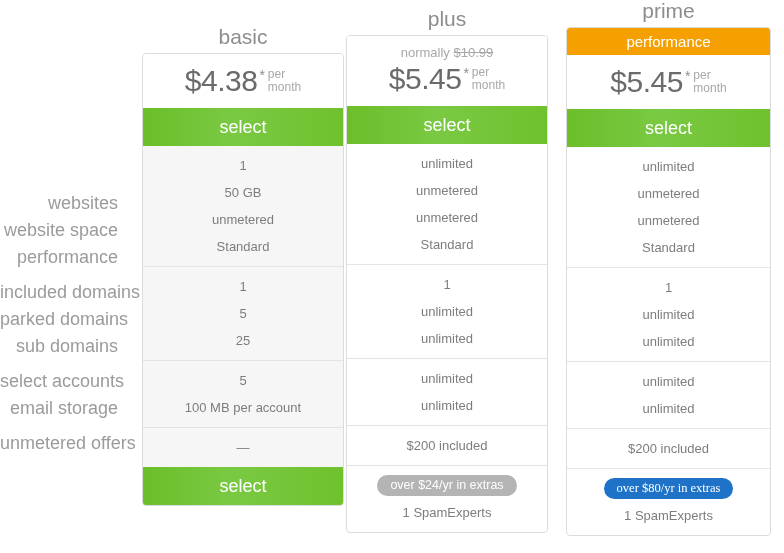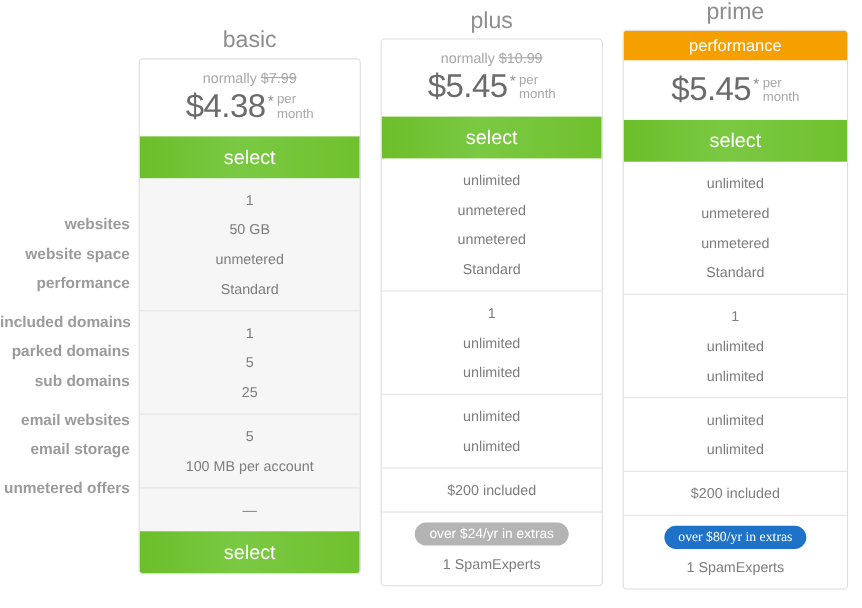"basic" .plan-basic { left: 126px -> 142px }
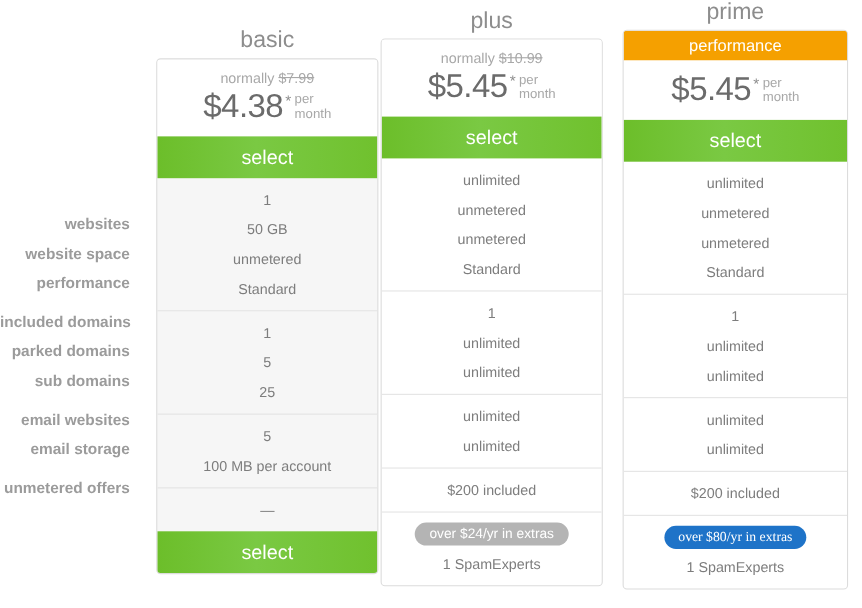"normally $7.99" div.normally { html: <div> <span>normally</span> <span>$7.99</span> </div> -> none }
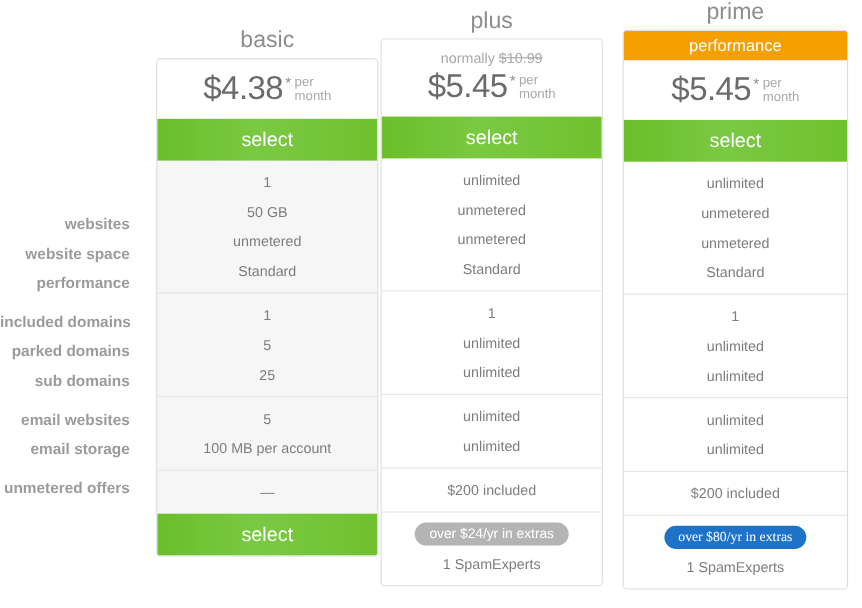"websites" .labels { font-size: 14px -> 18px; font-weight: bold -> none }
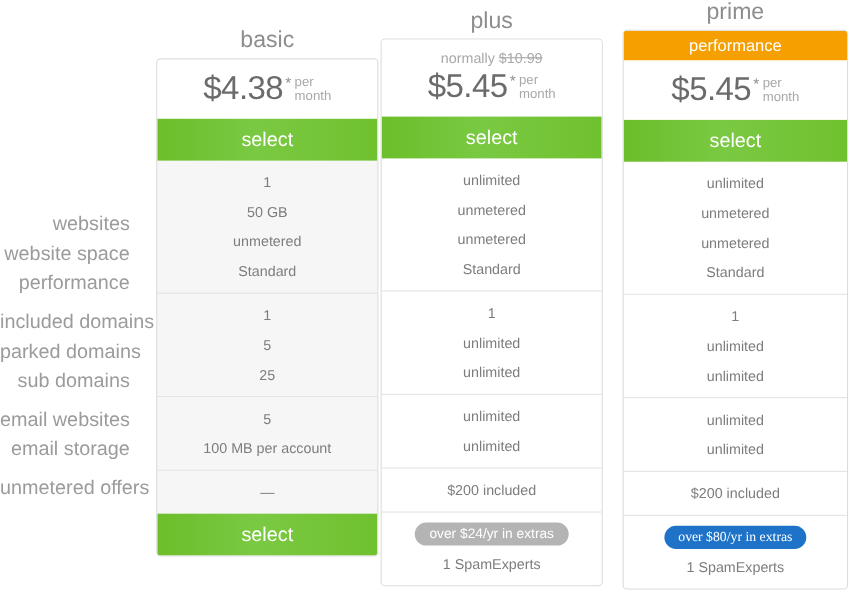"email websites" div.label-row { text: email websites -> select accounts }
